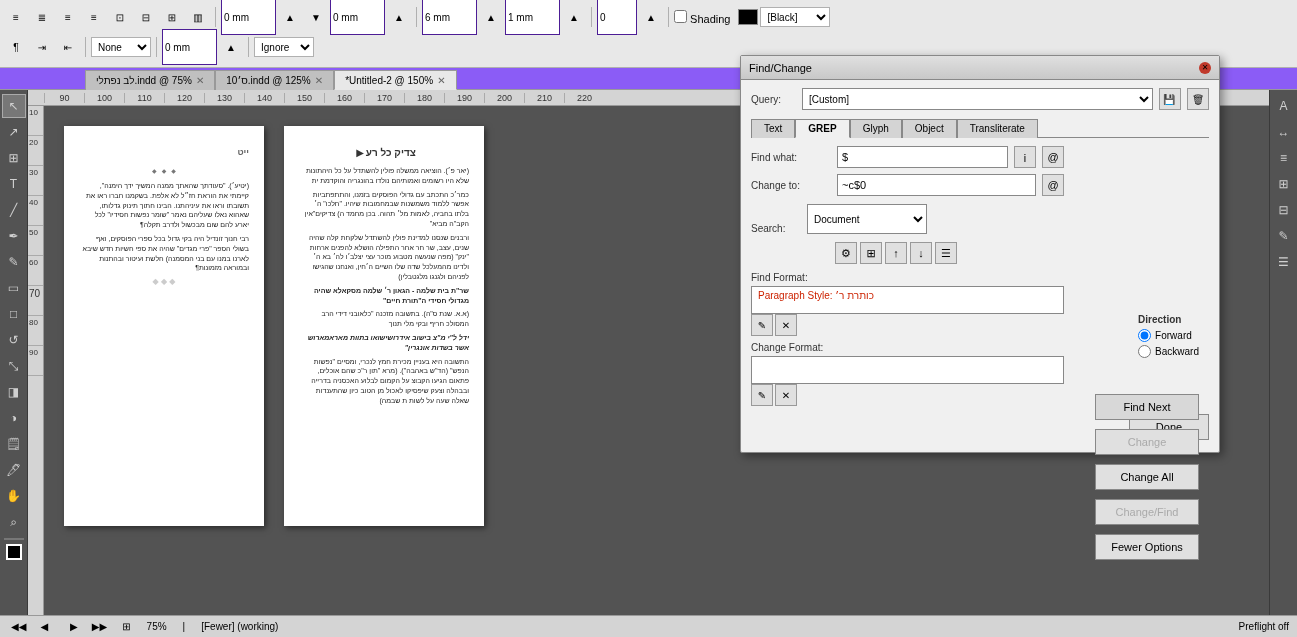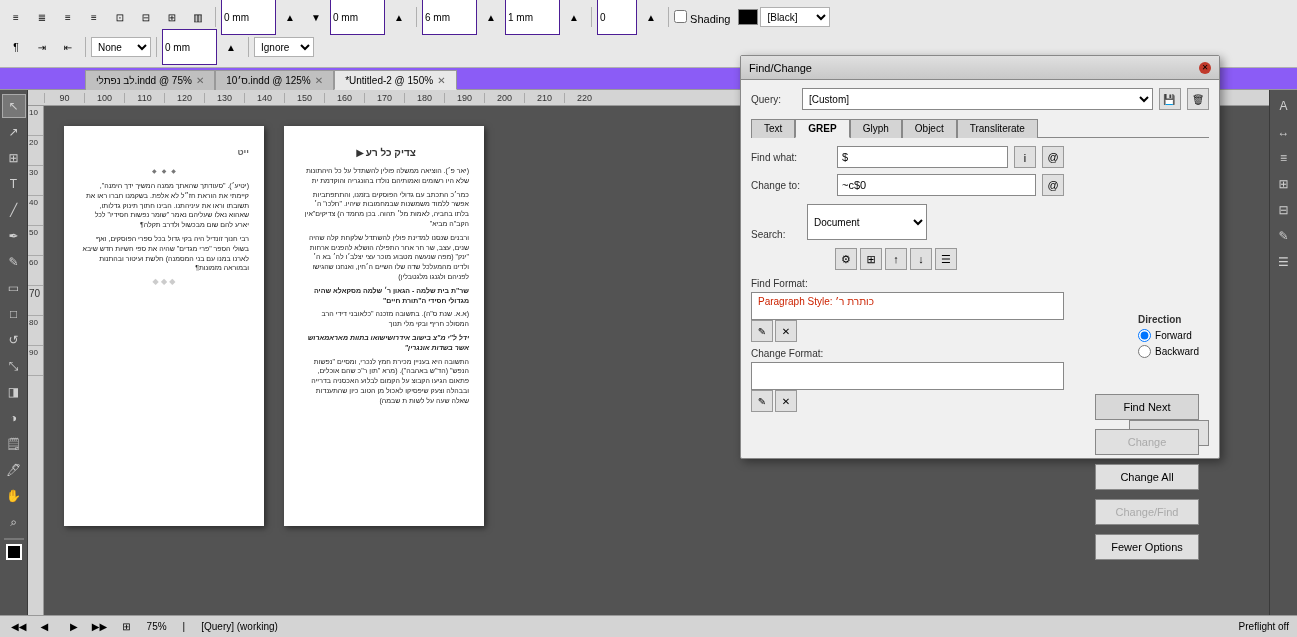"Document" .search-select { height: 36px -> 30px }
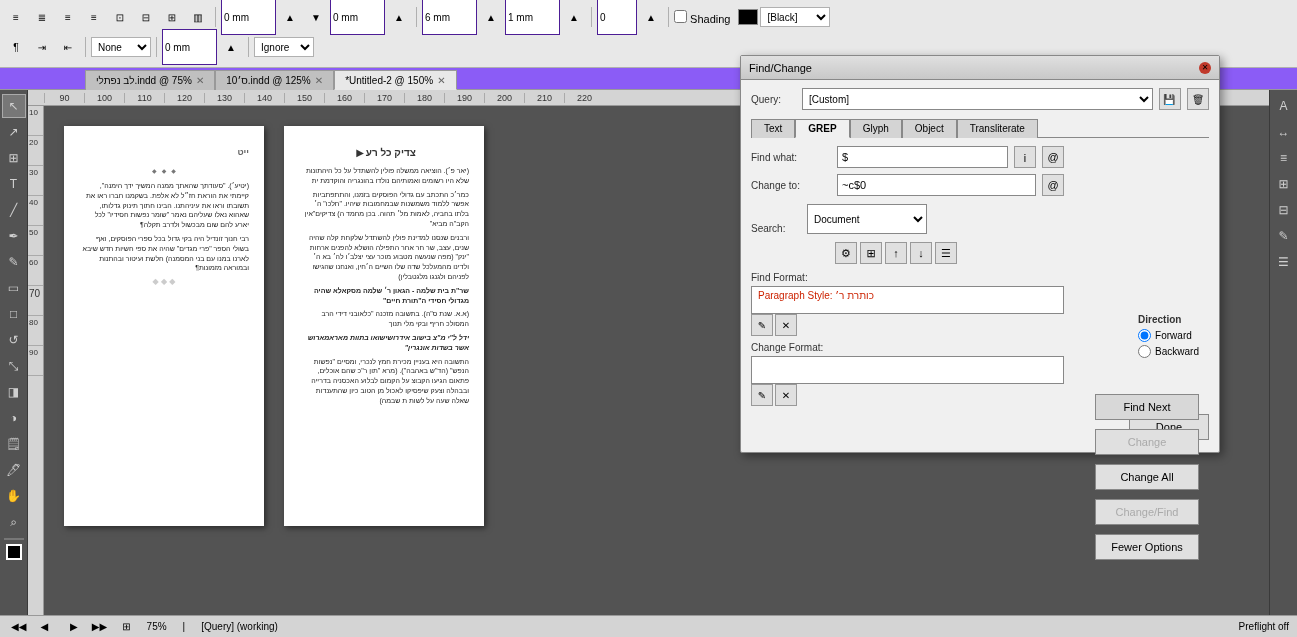"[Query] (working)" span { text: Query -> Fewer }
